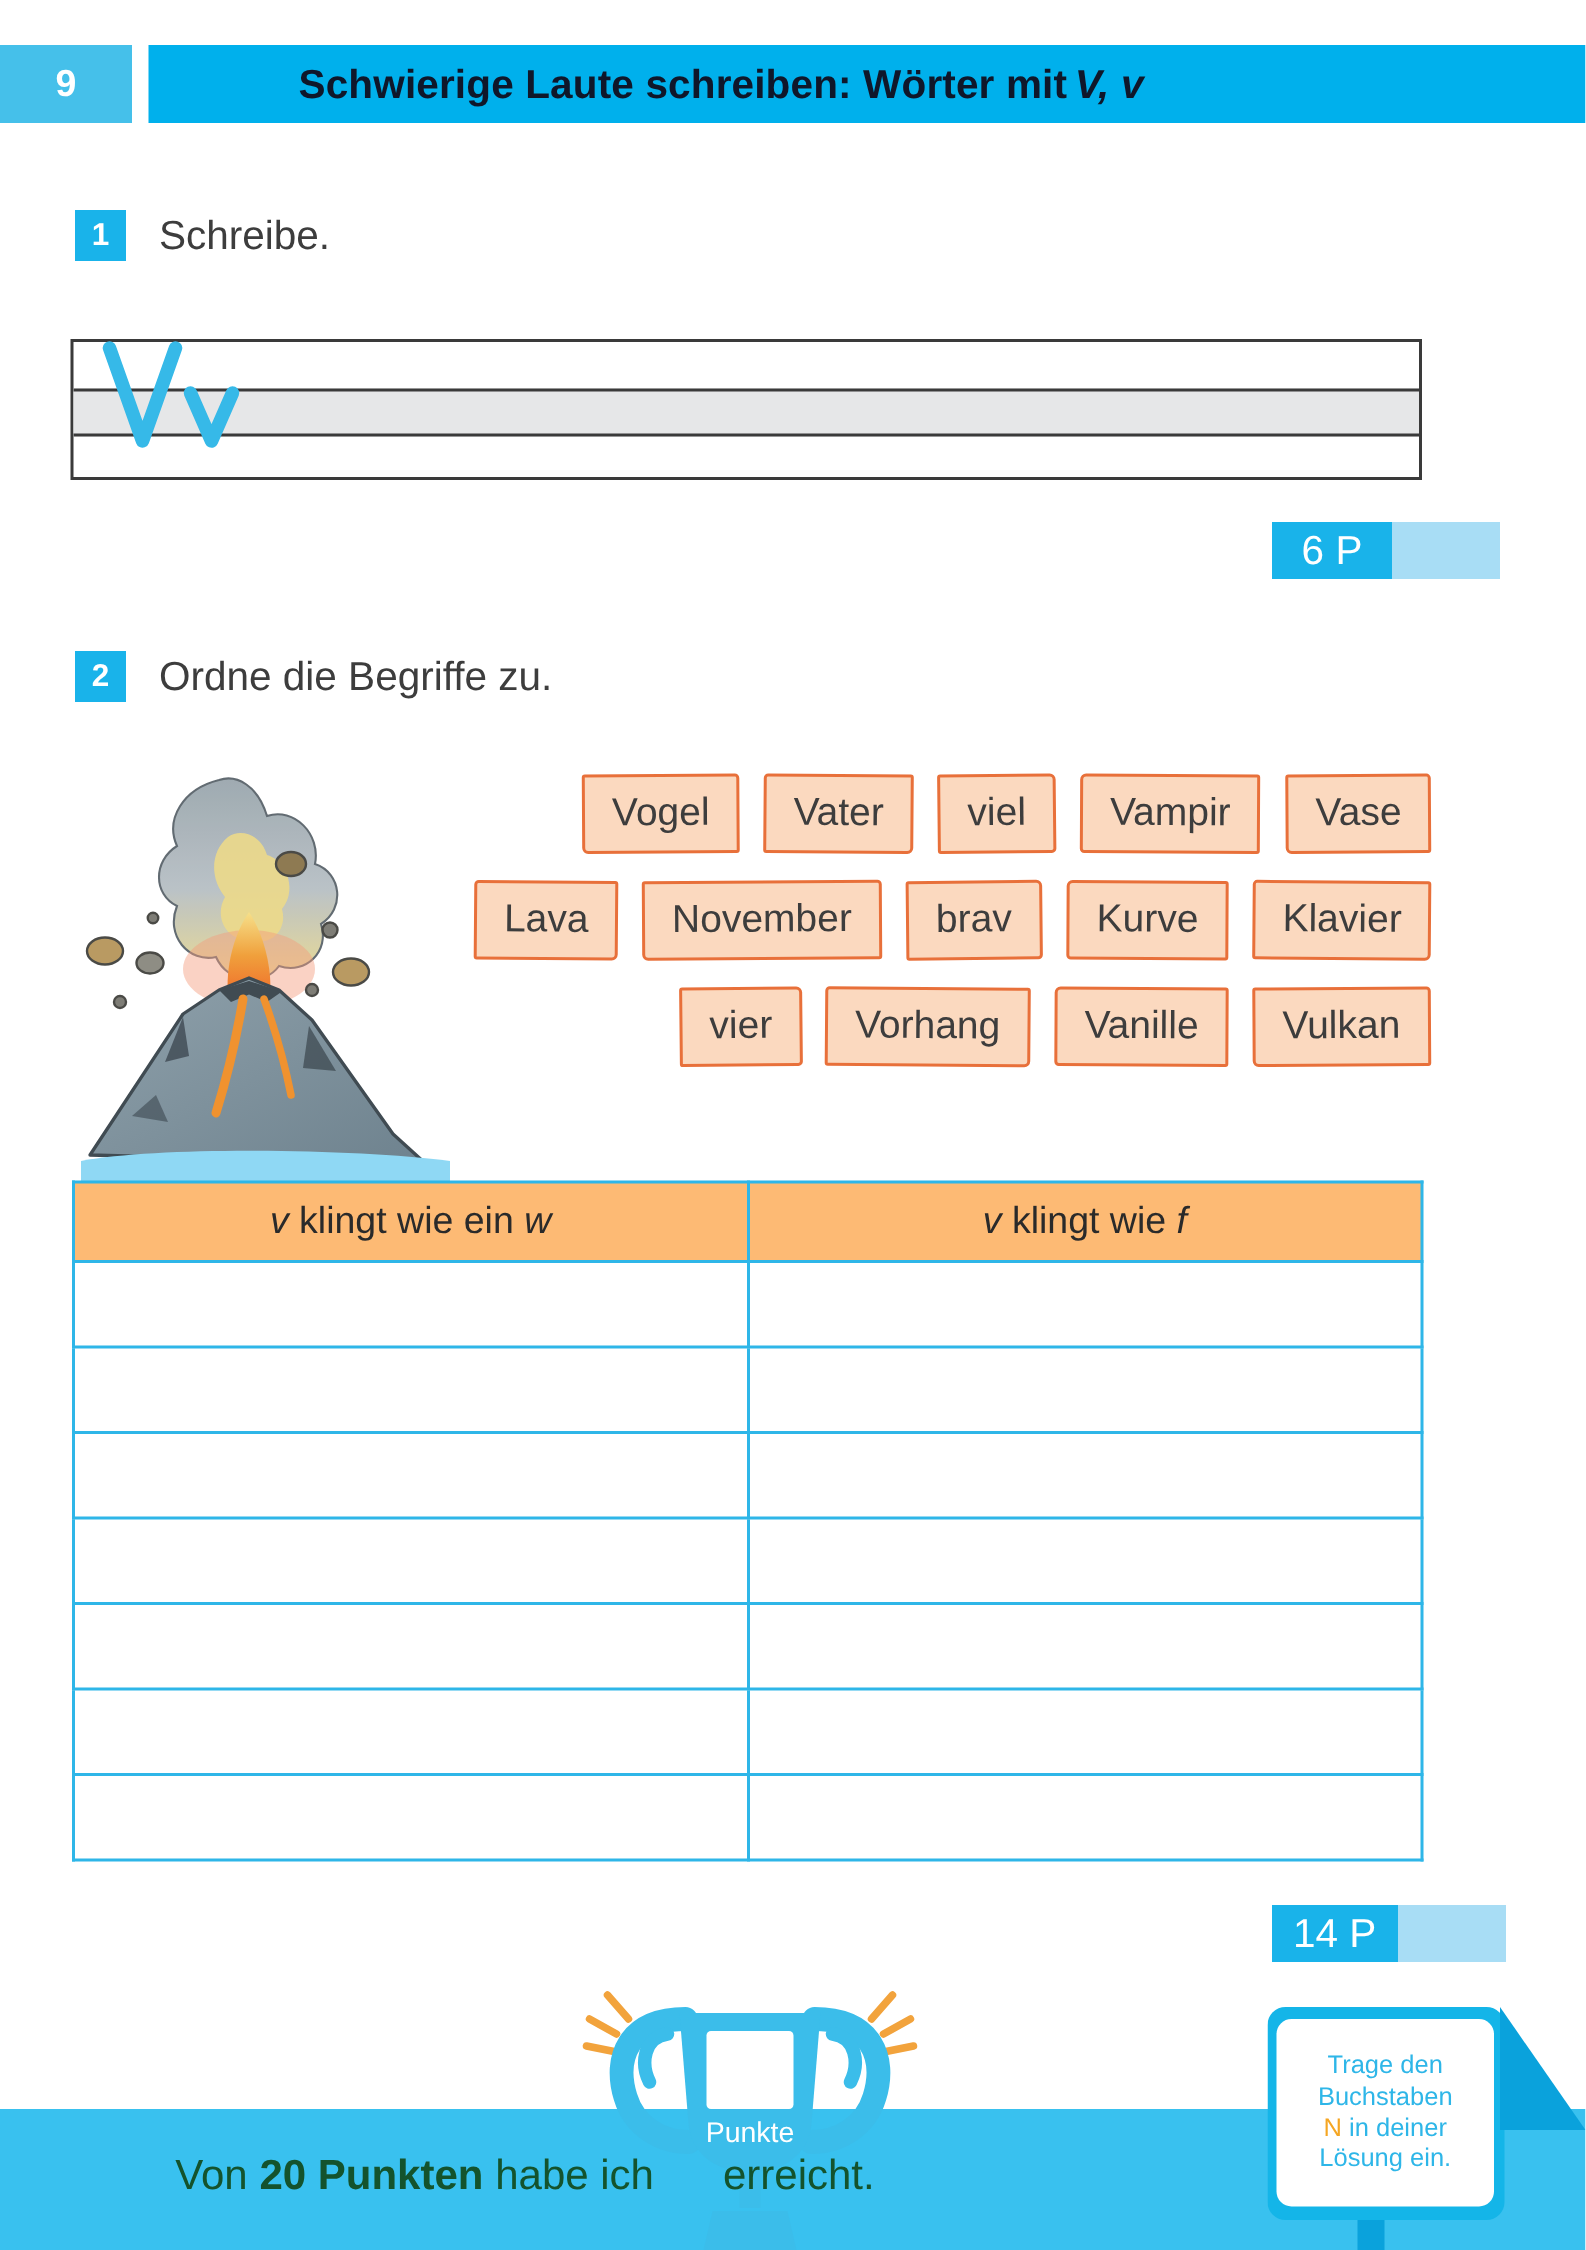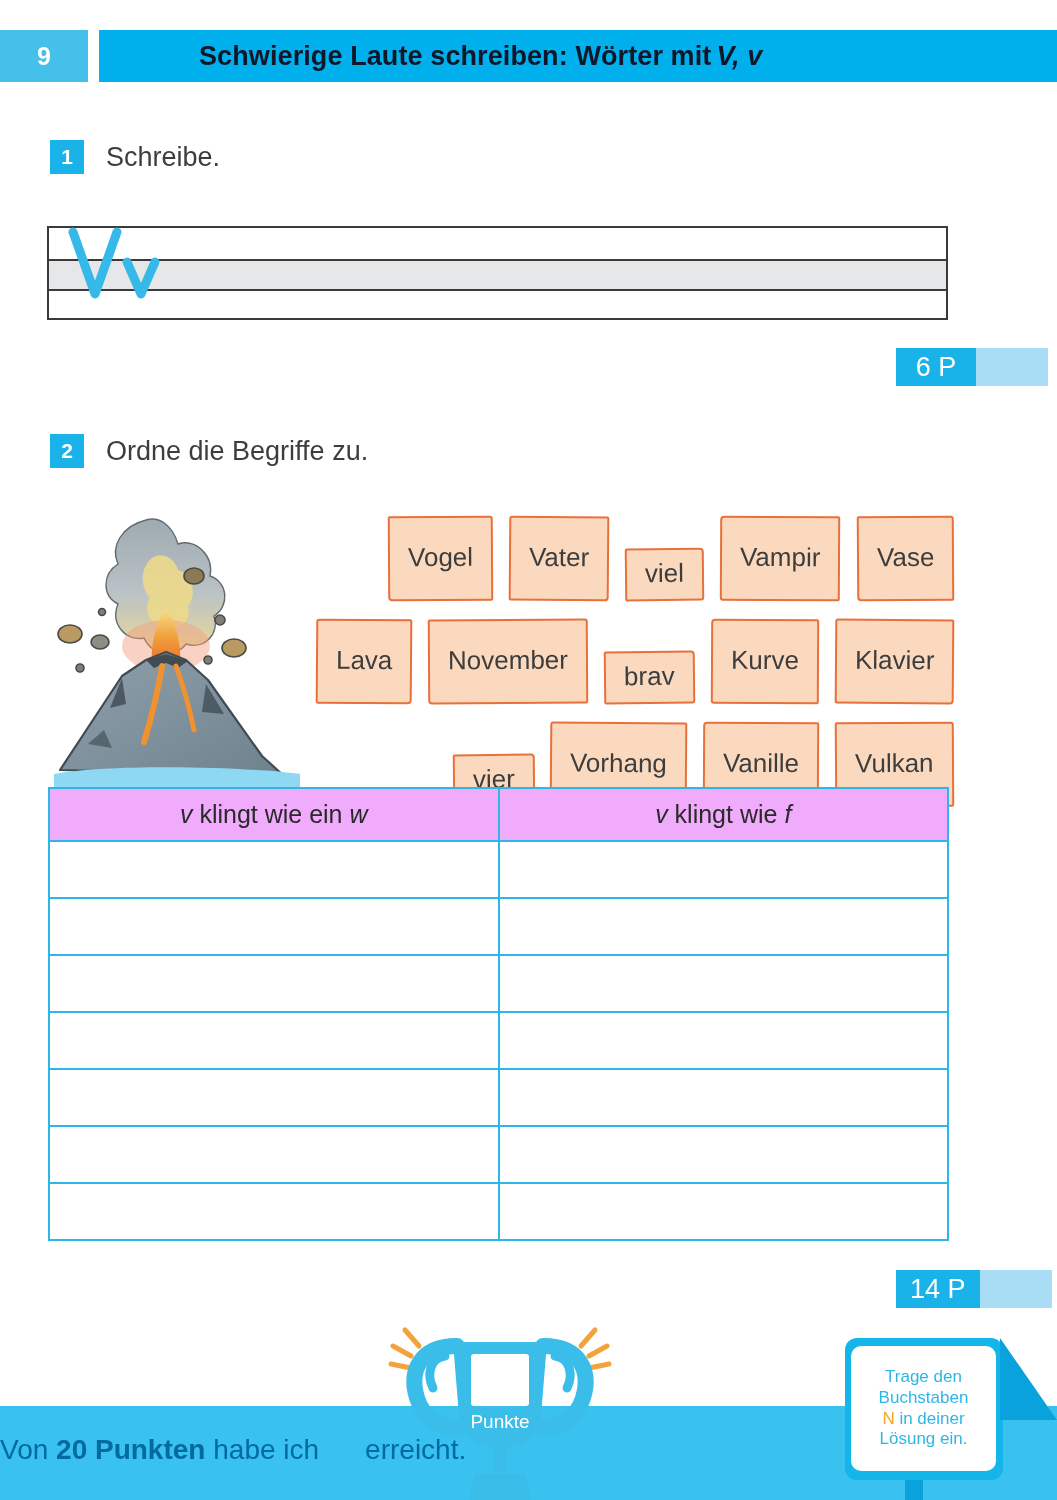"6 P" .points .val { margin-left: 48px -> none }
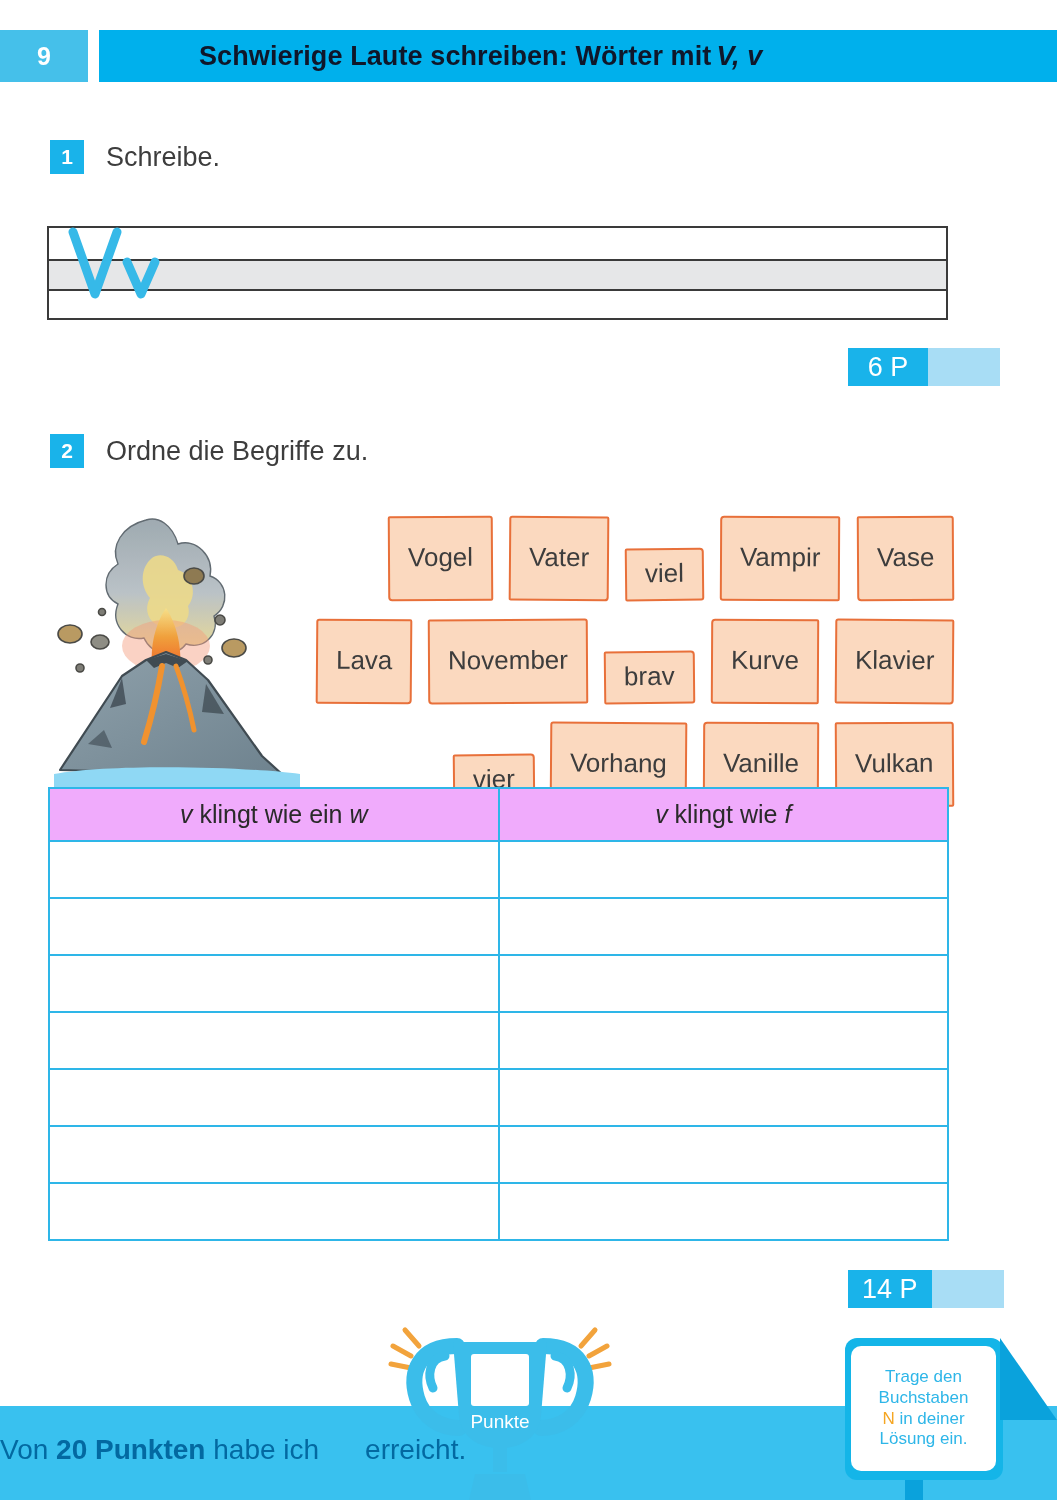"viel" .card.s3 { margin-top: 32px -> none }
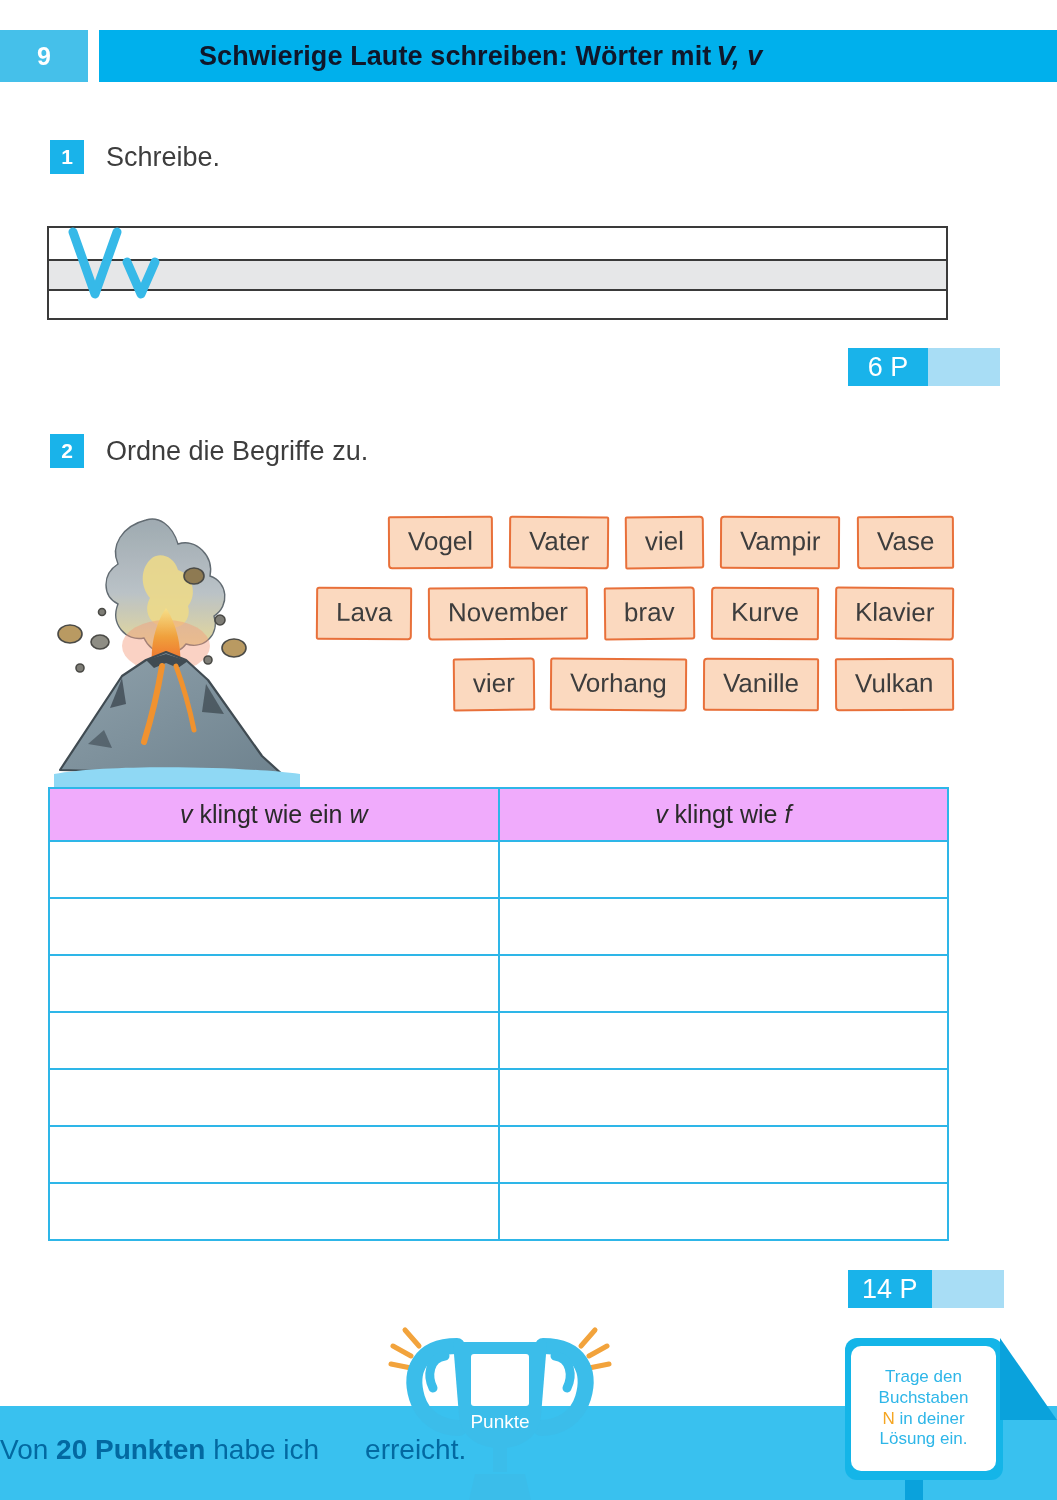"v klingt wie ein w" .sort-table th { background: #f0abfc -> #fdba74 }
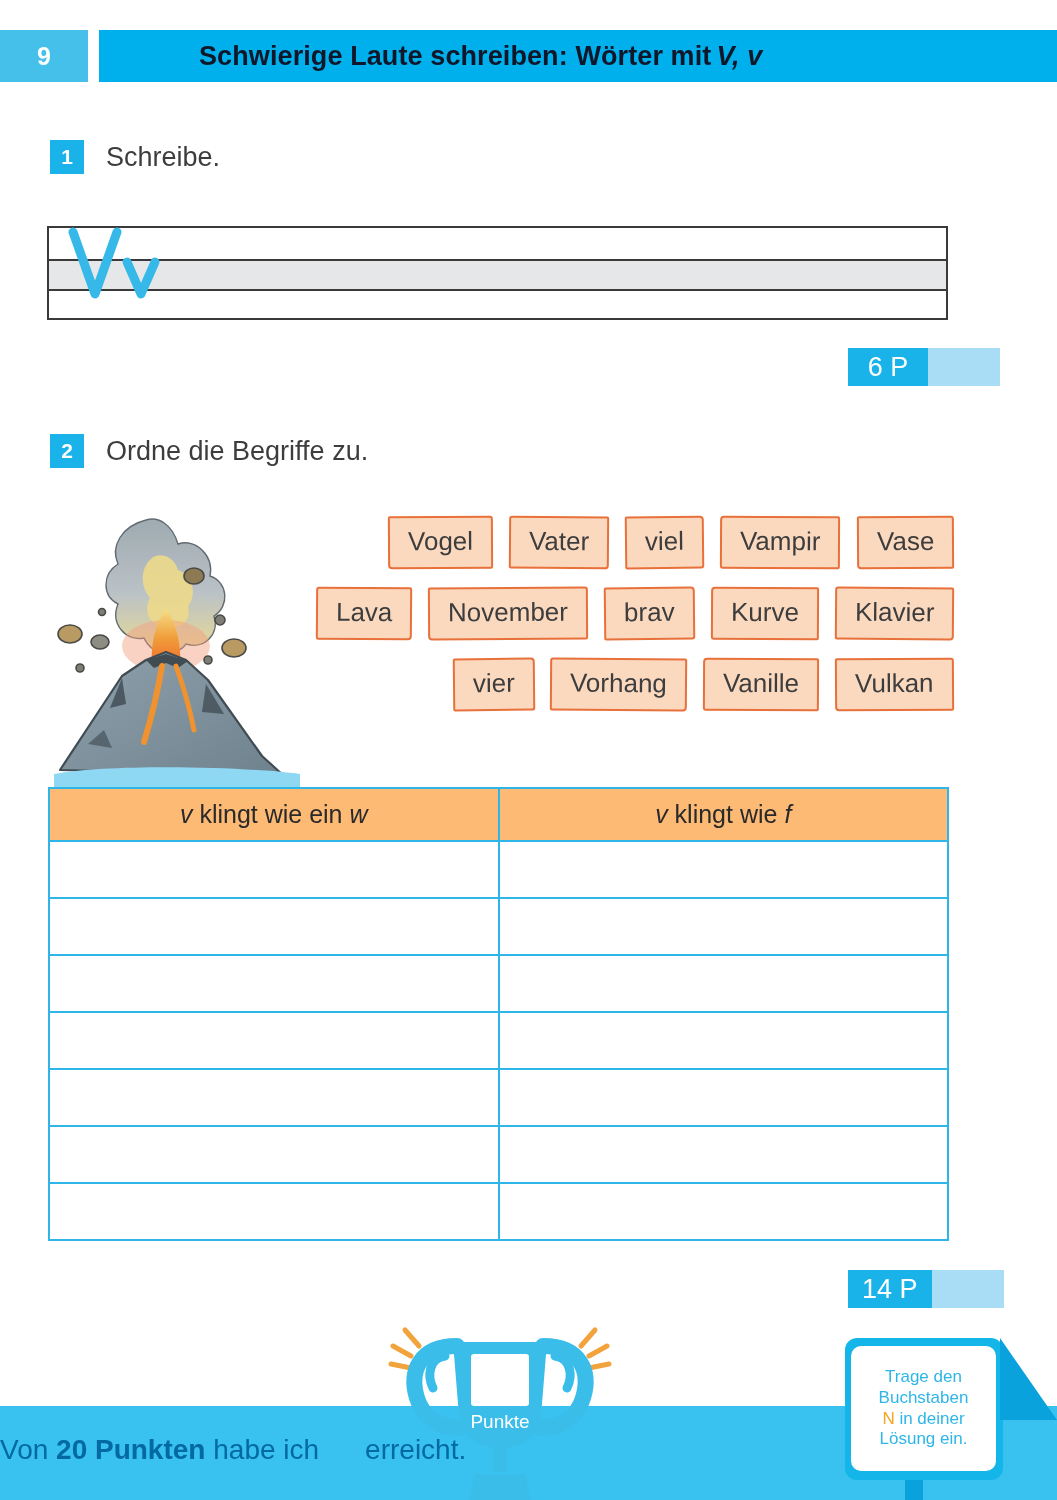"Von 20 Punkten habe ich" .footer-text { color: #0369a1 -> #14532d; text-align: none -> center }
